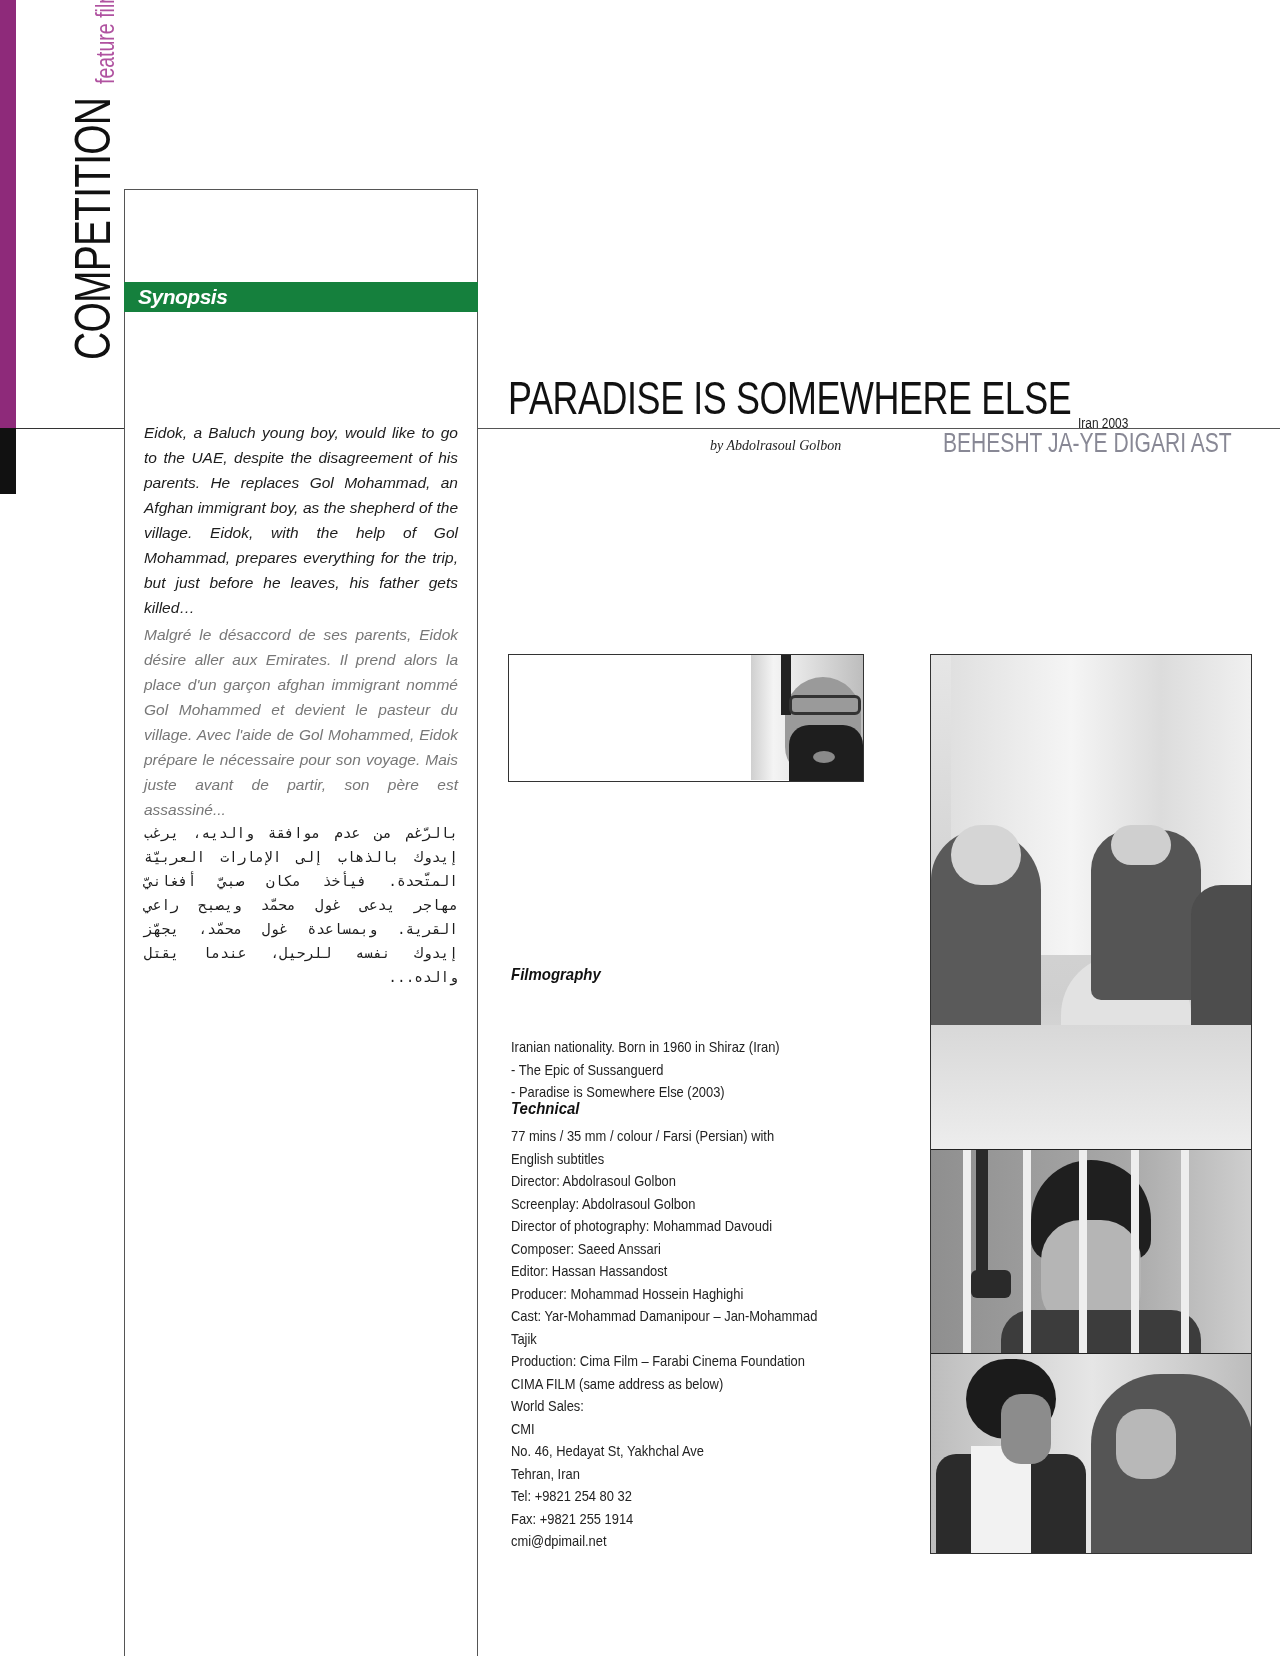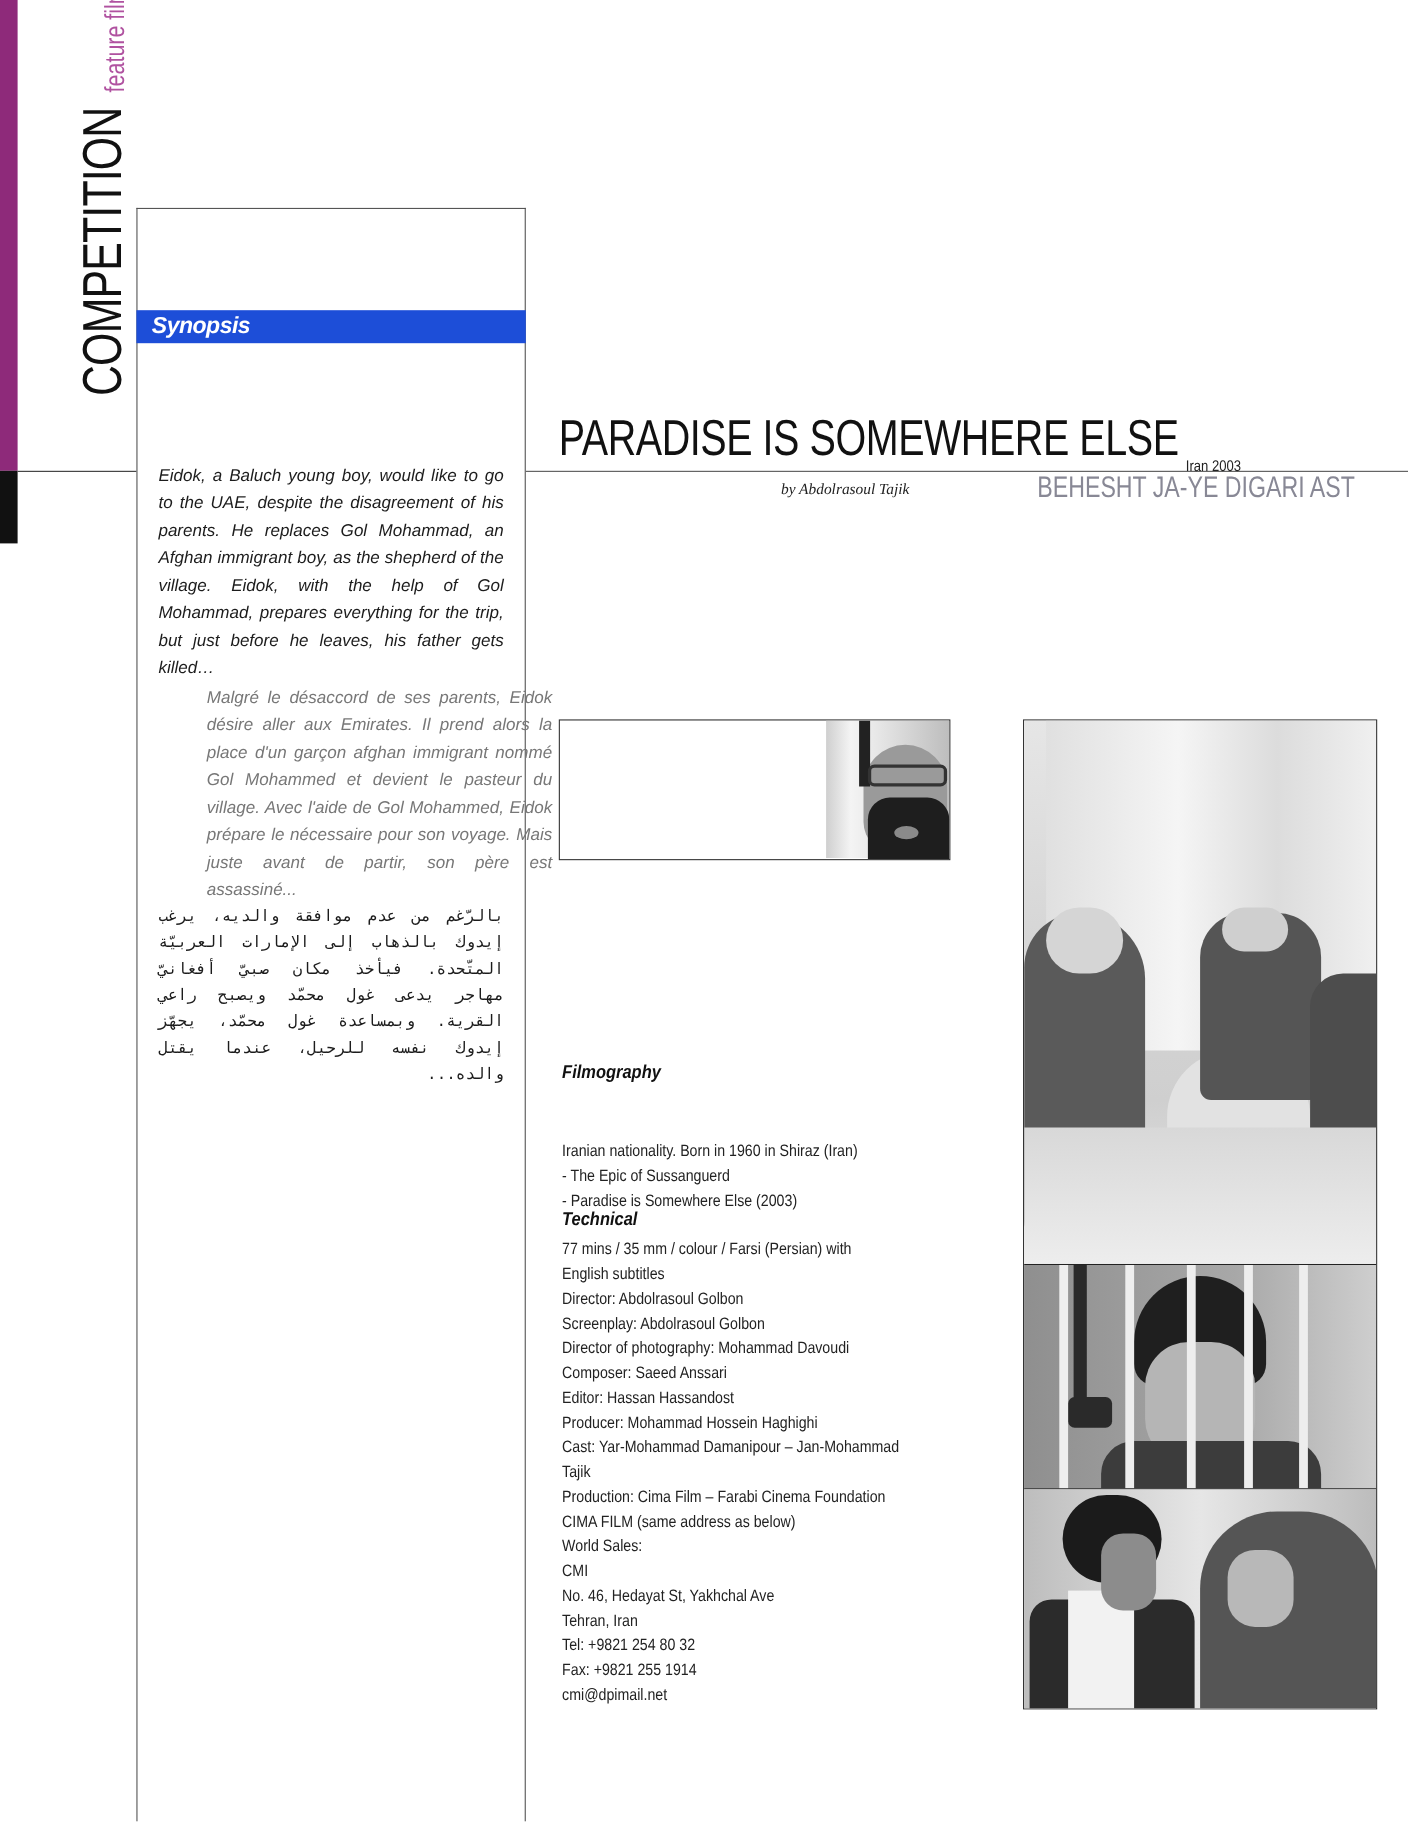"Synopsis" .synopsis-header { background: #1d4ed8 -> #15803d }
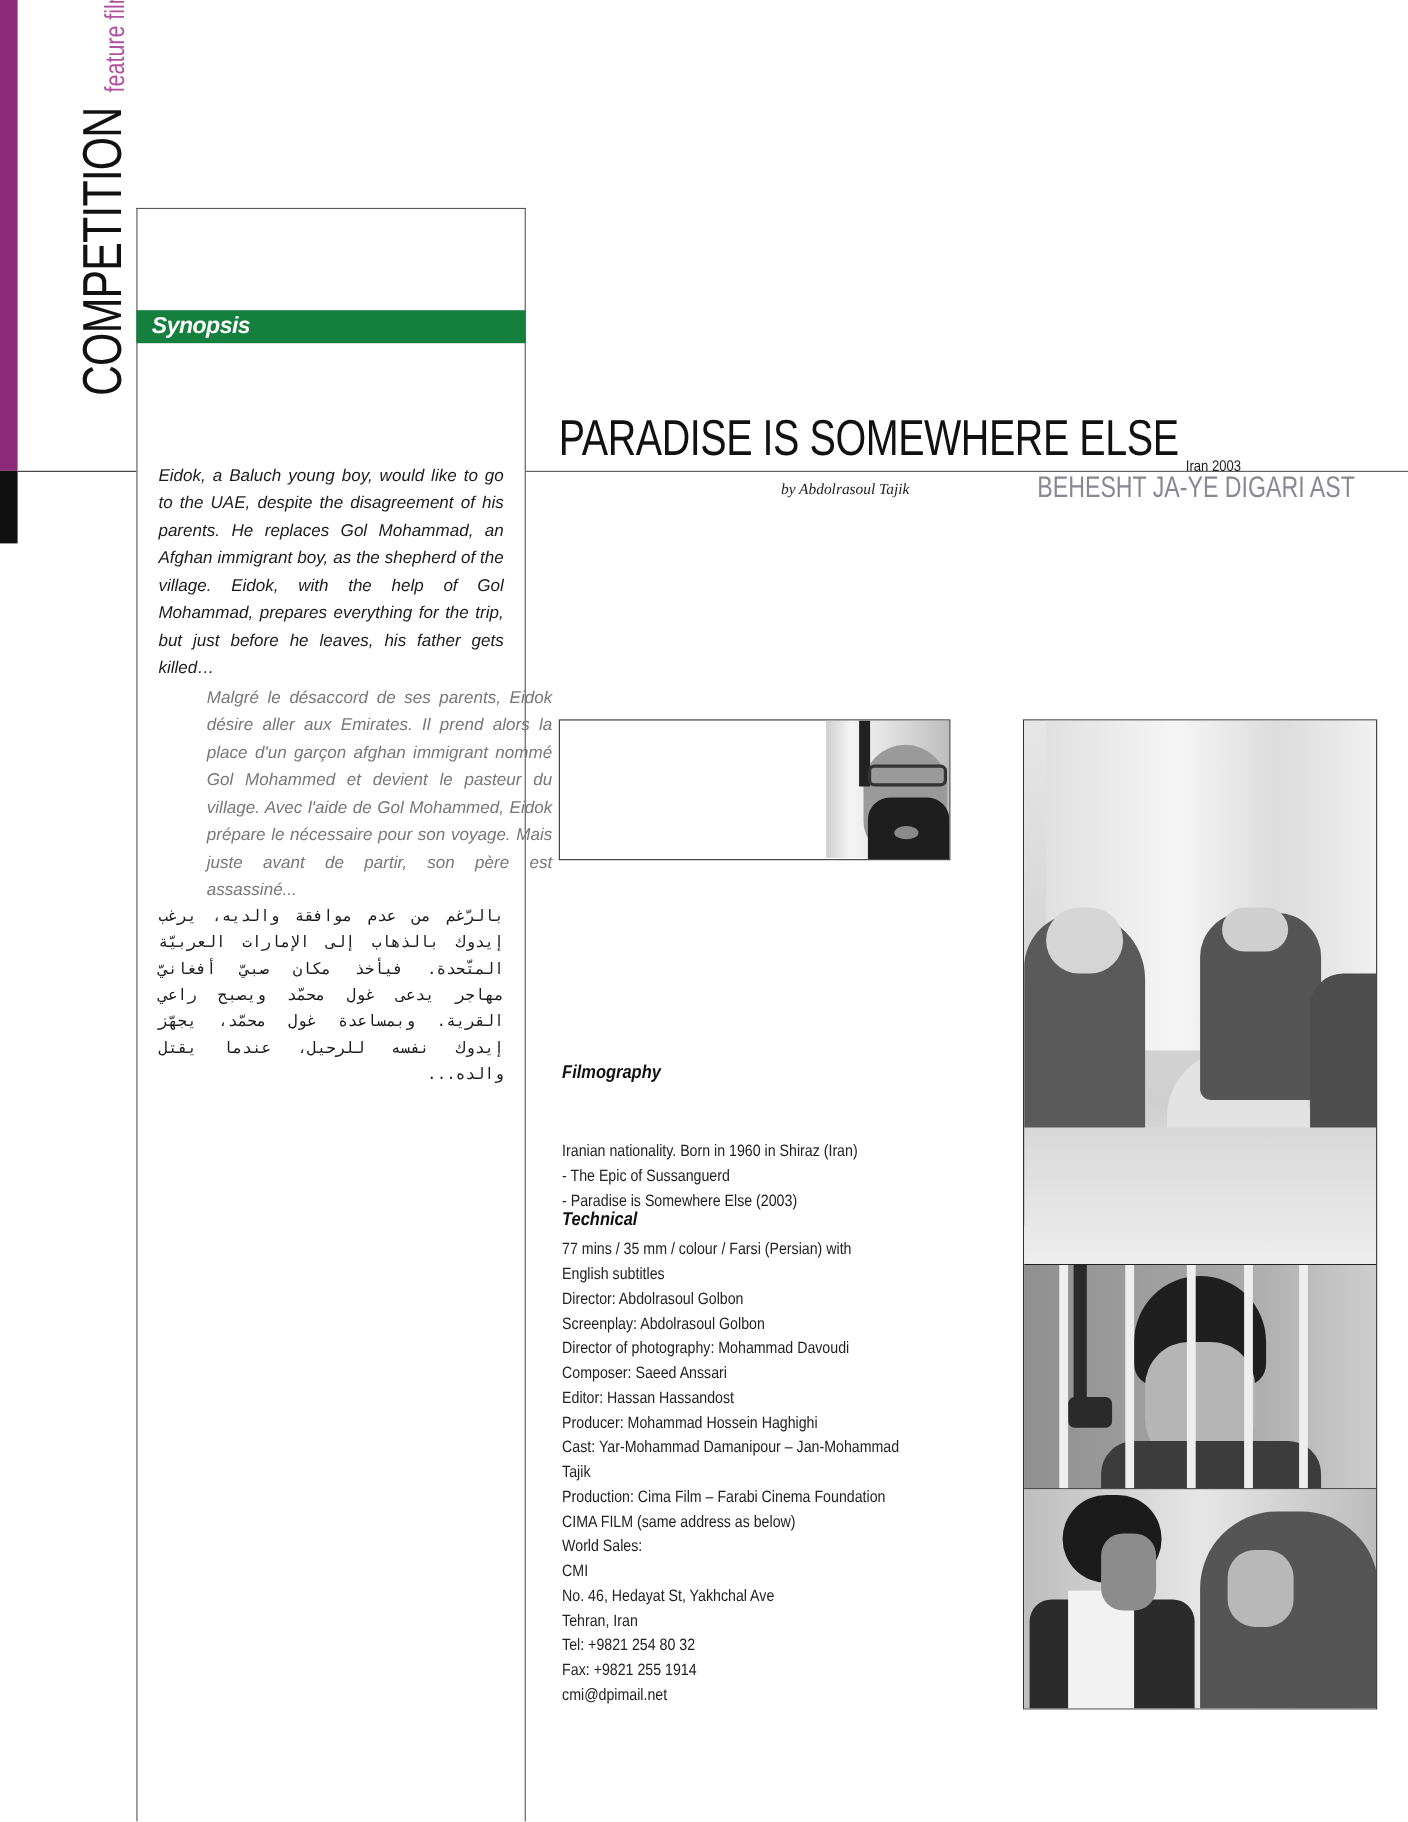"by Abdolrasoul Tajik" div.abs { text: Tajik -> Golbon }
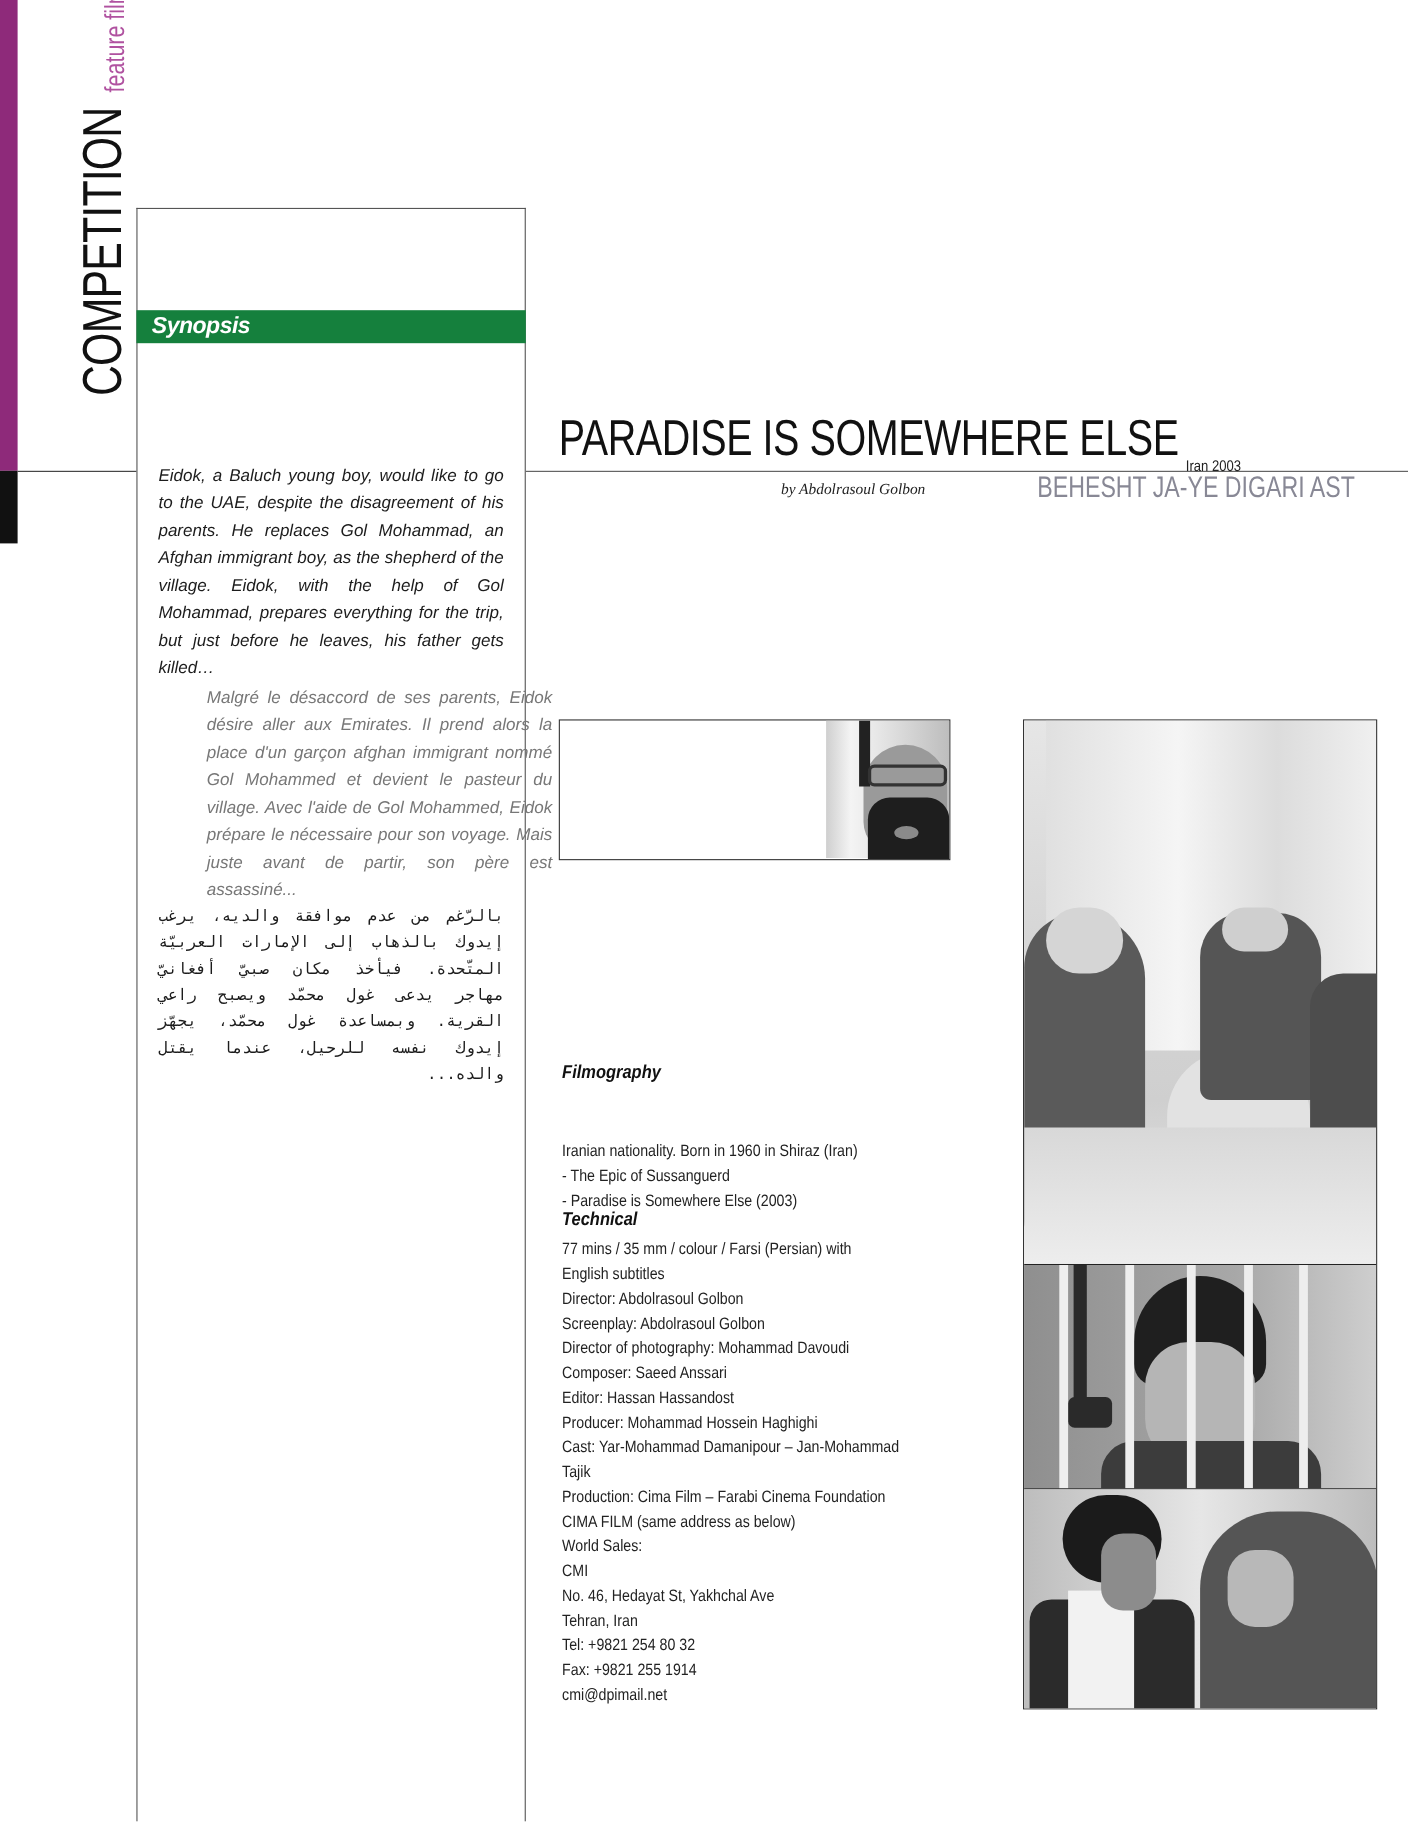"Malgré le désaccord de ses" .syn-fr { margin-left: 44px -> none }
